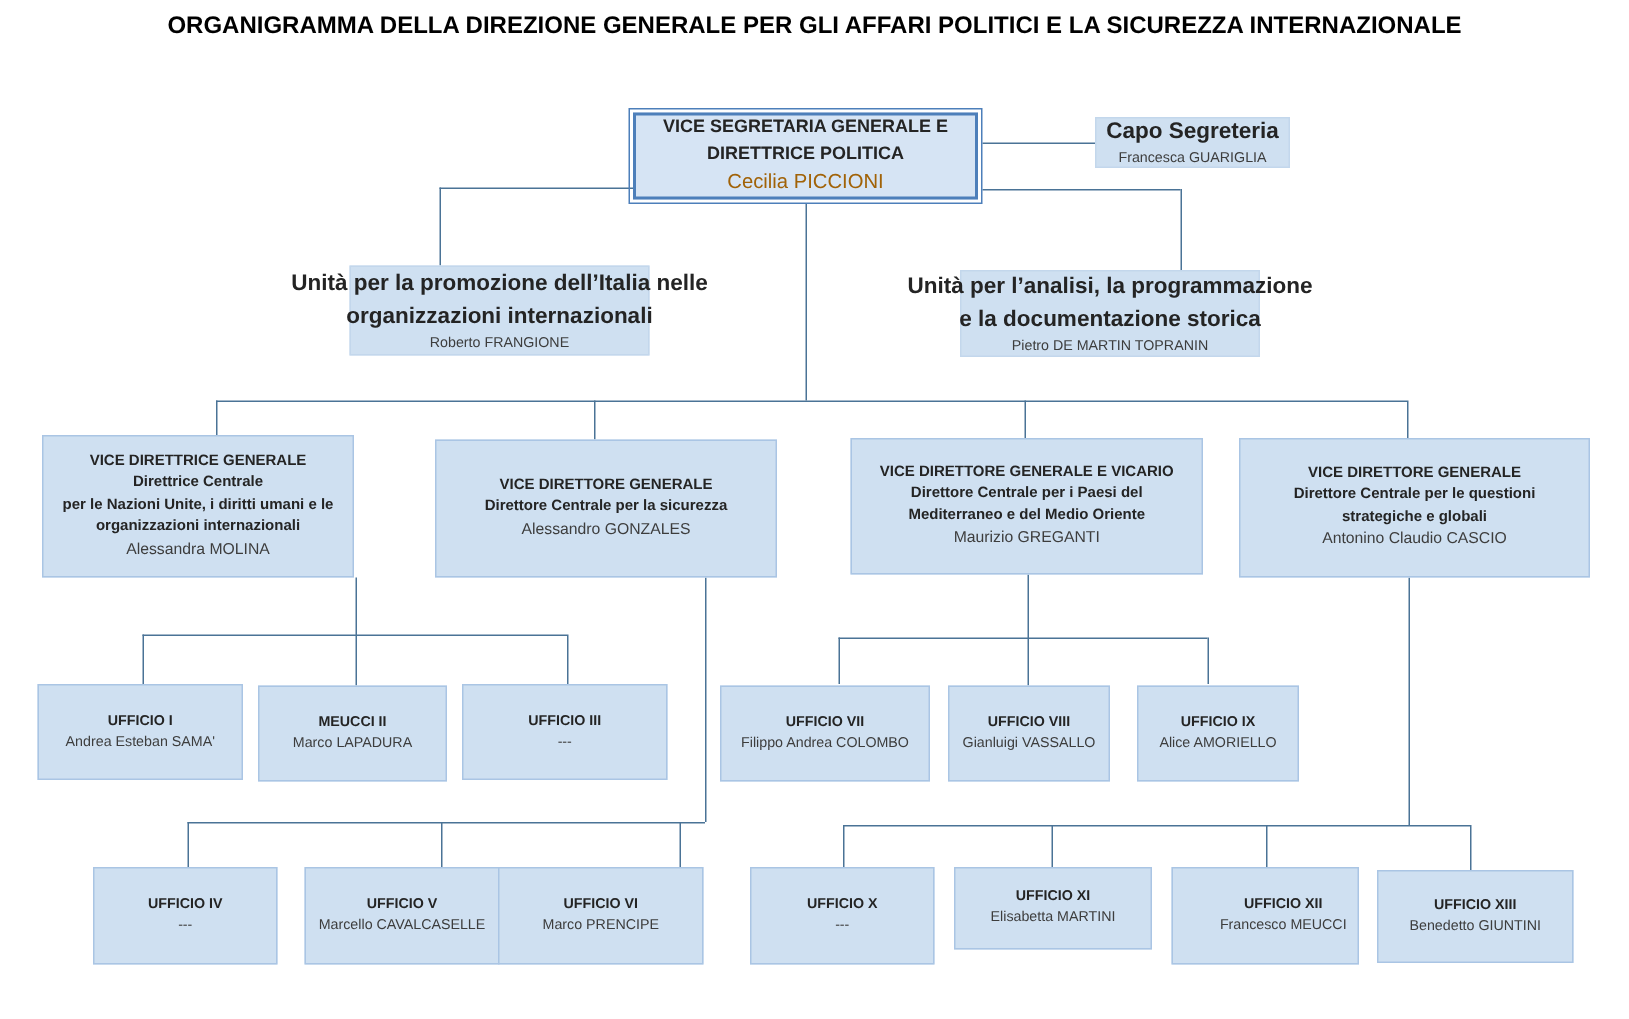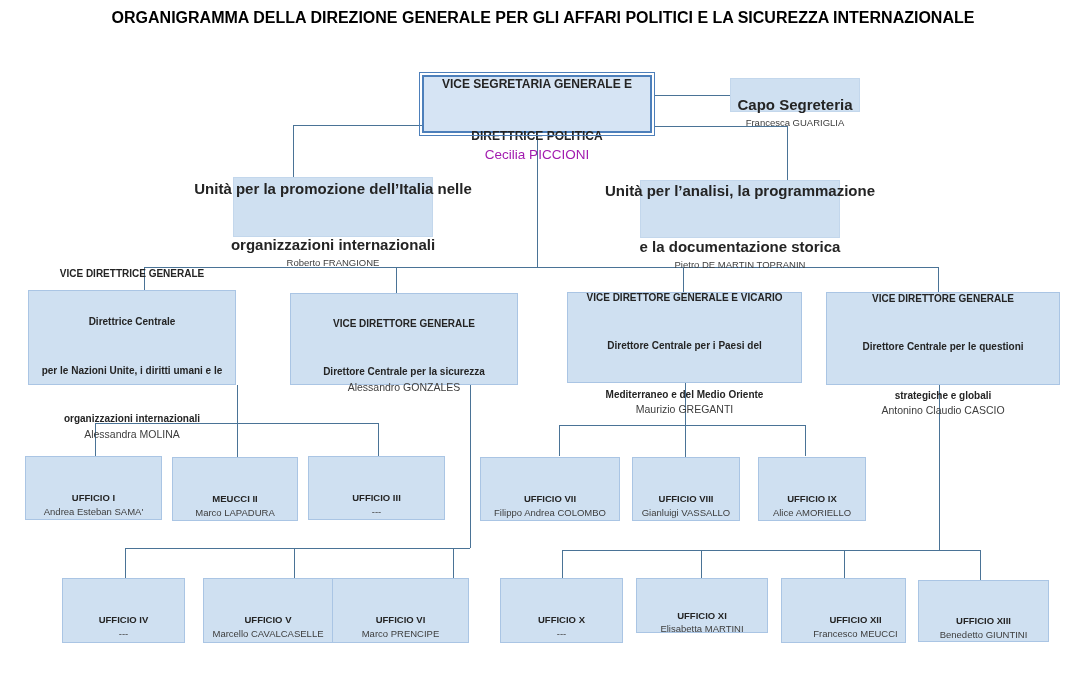"VICE SEGRETARIA GENERALE E" .box .b { margin-top: 34px -> none }
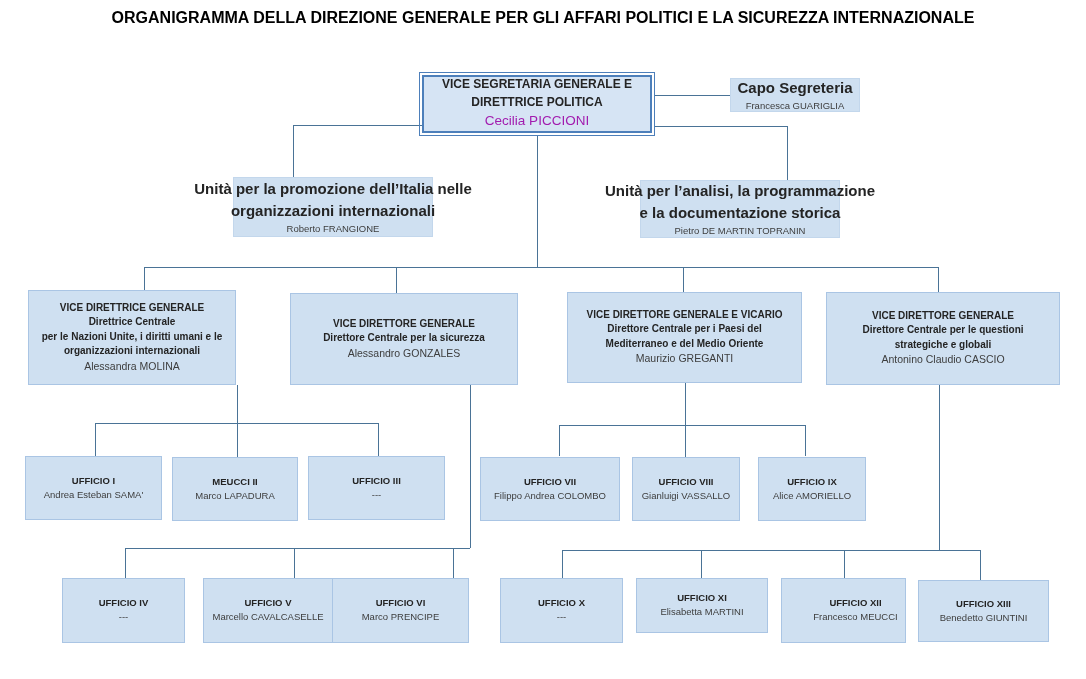"Cecilia PICCIONI" .root-box .r { color: #a21caf -> #a16207 }
